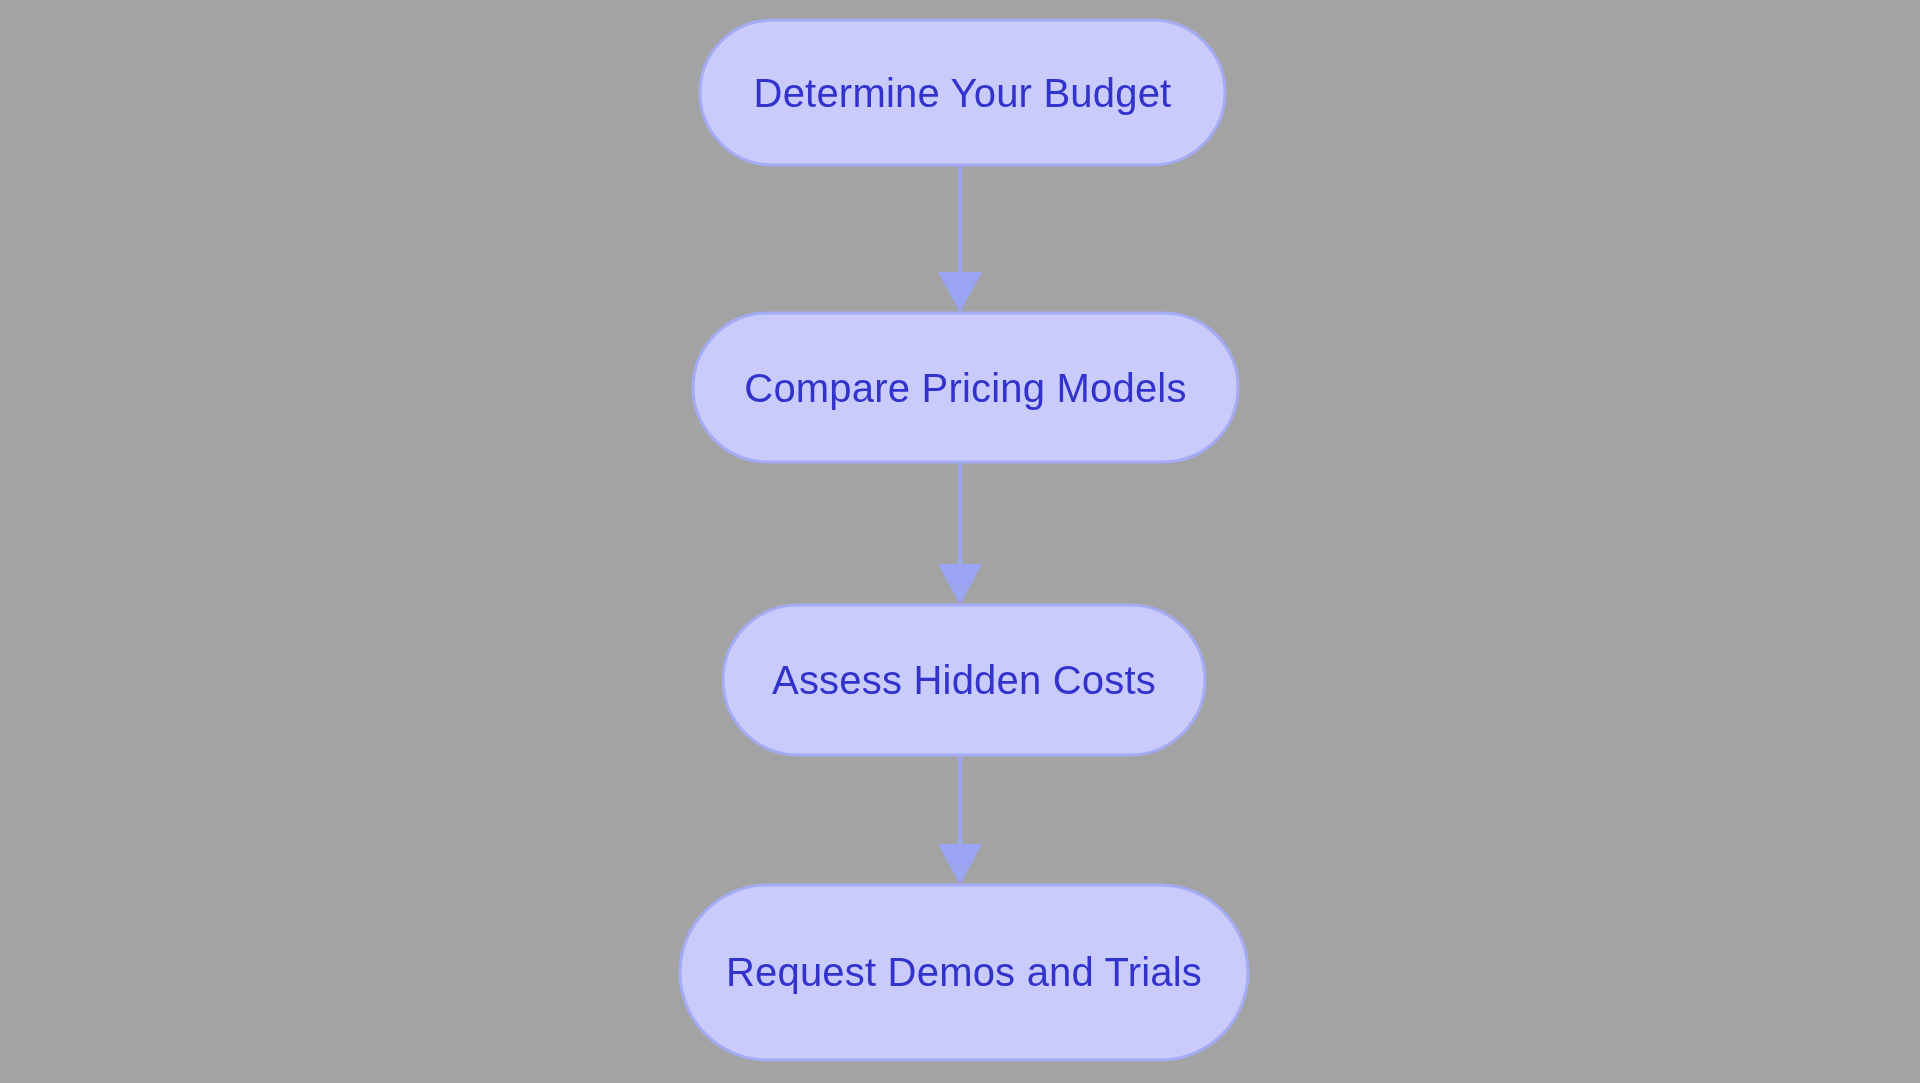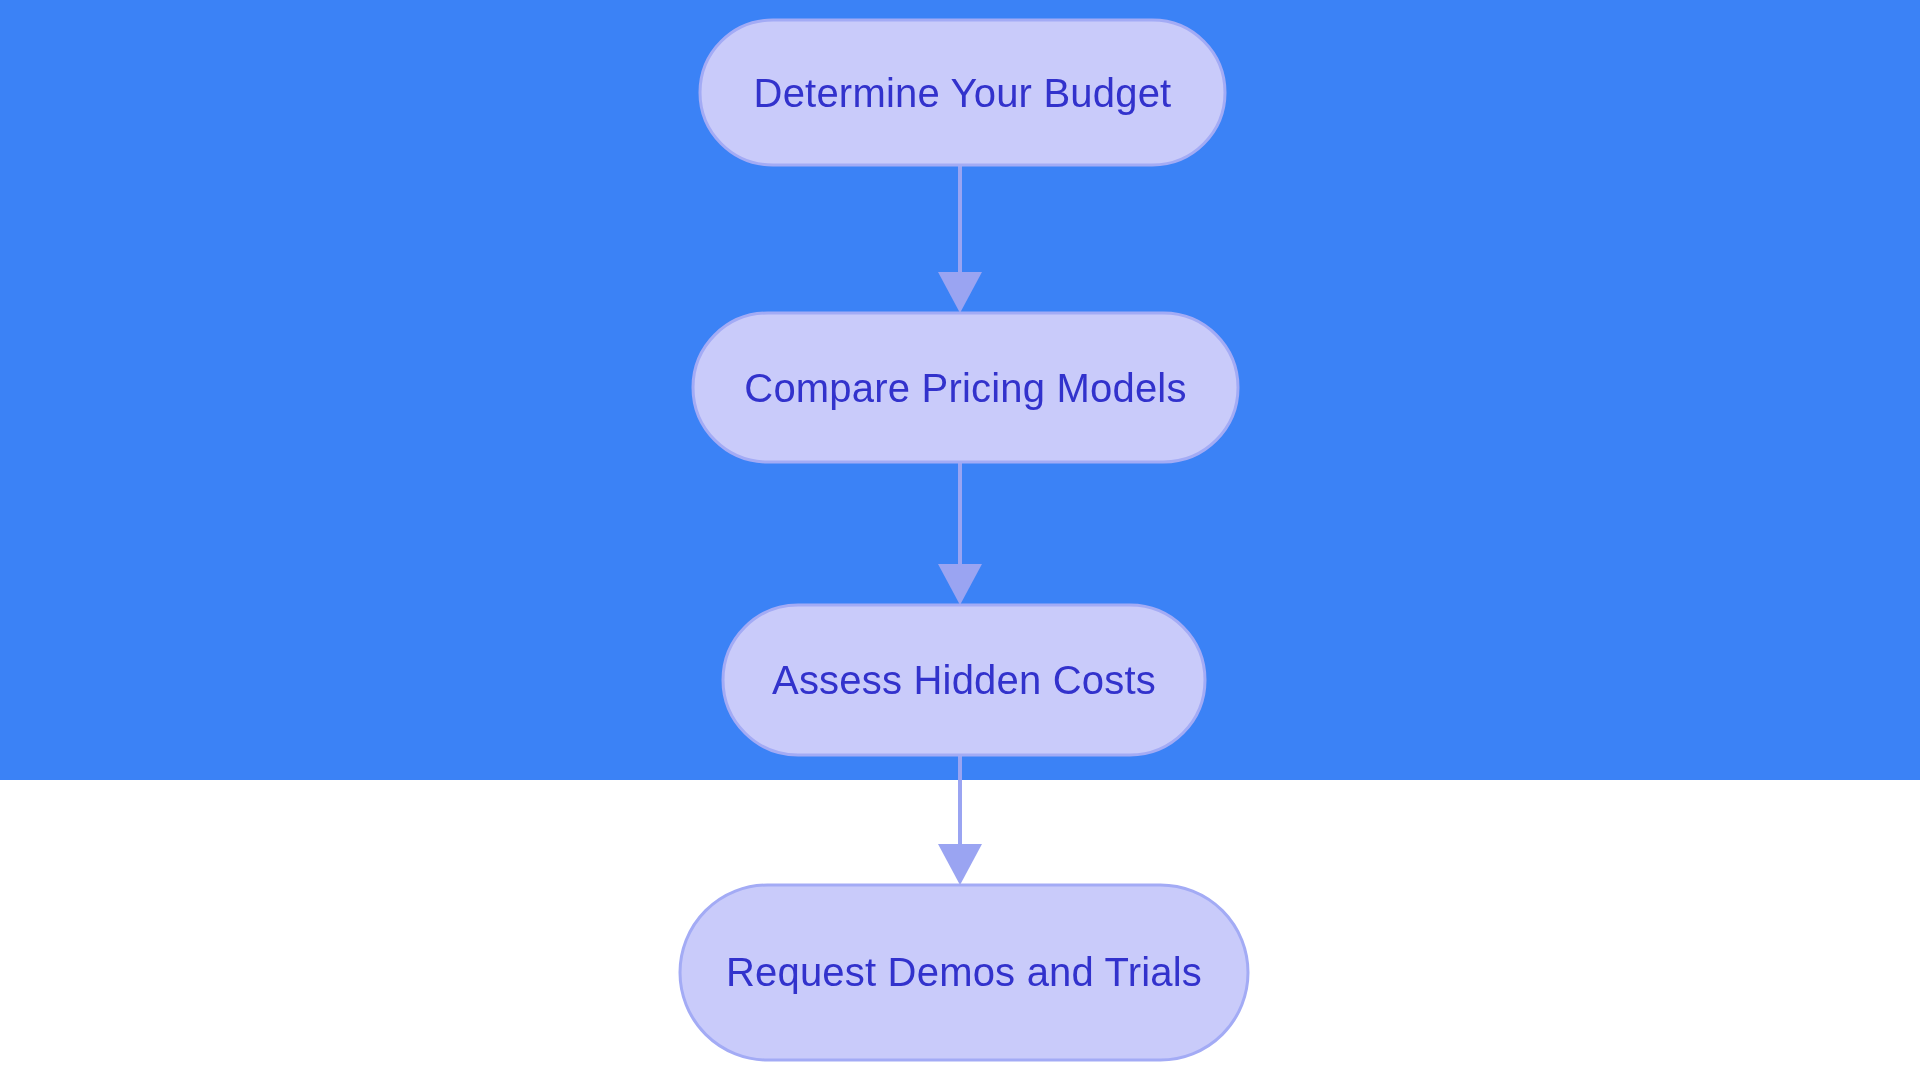"Determine Your Budget" #flowchart-canvas { background: #3b82f6 -> #a3a3a3; height: 780px -> 1083px }
